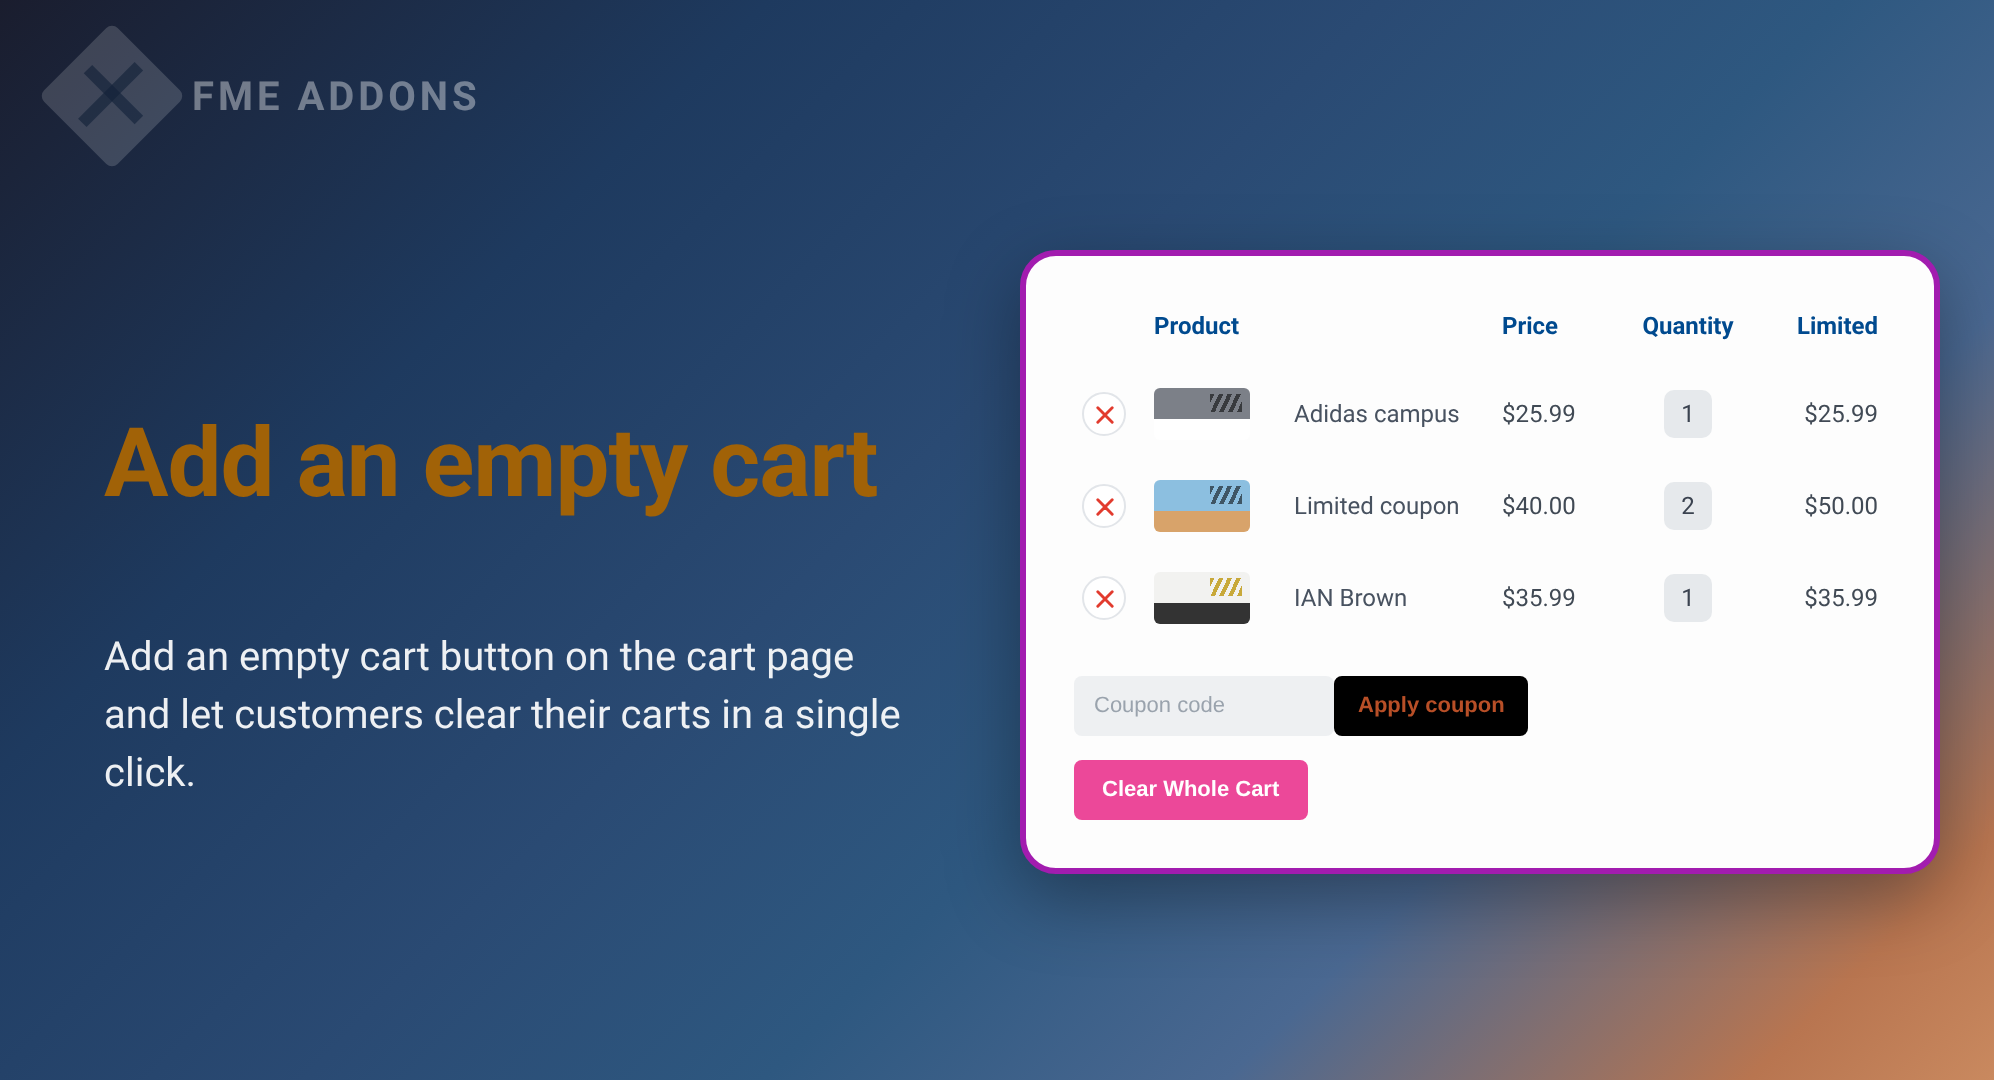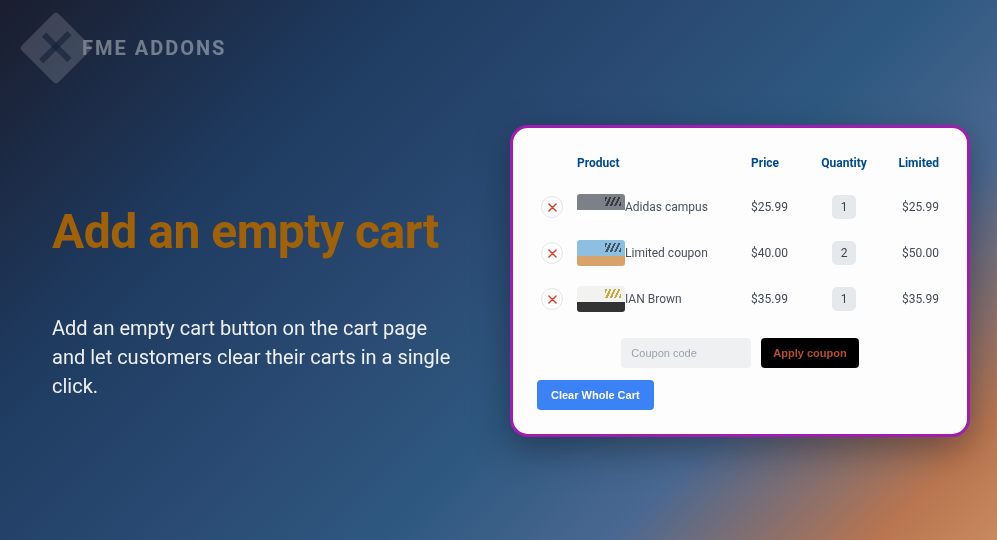"FME ADDONS" .watermark { gap: none -> 14px }
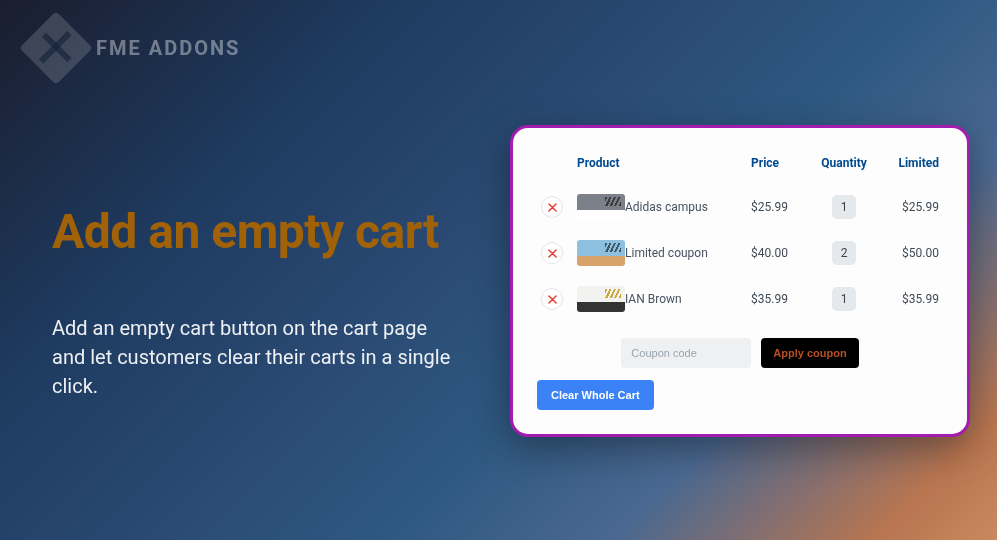"Adidas campus" .prod-cell { gap: 0 -> 22px }
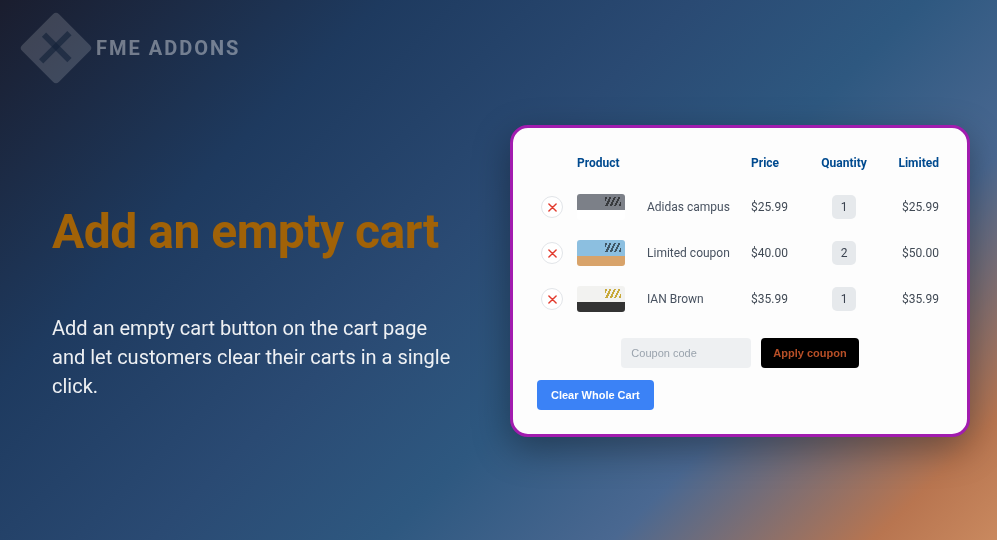"Coupon code" .row1 { gap: 10px -> none; justify-content: center -> none }
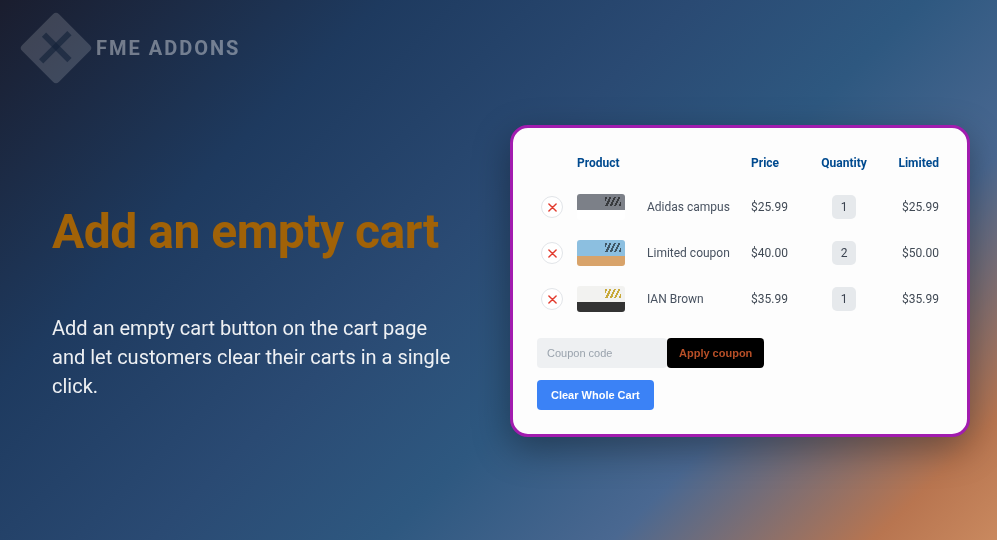"Clear Whole Cart" .clear-btn { background: #3b82f6 -> #ec4899 }
